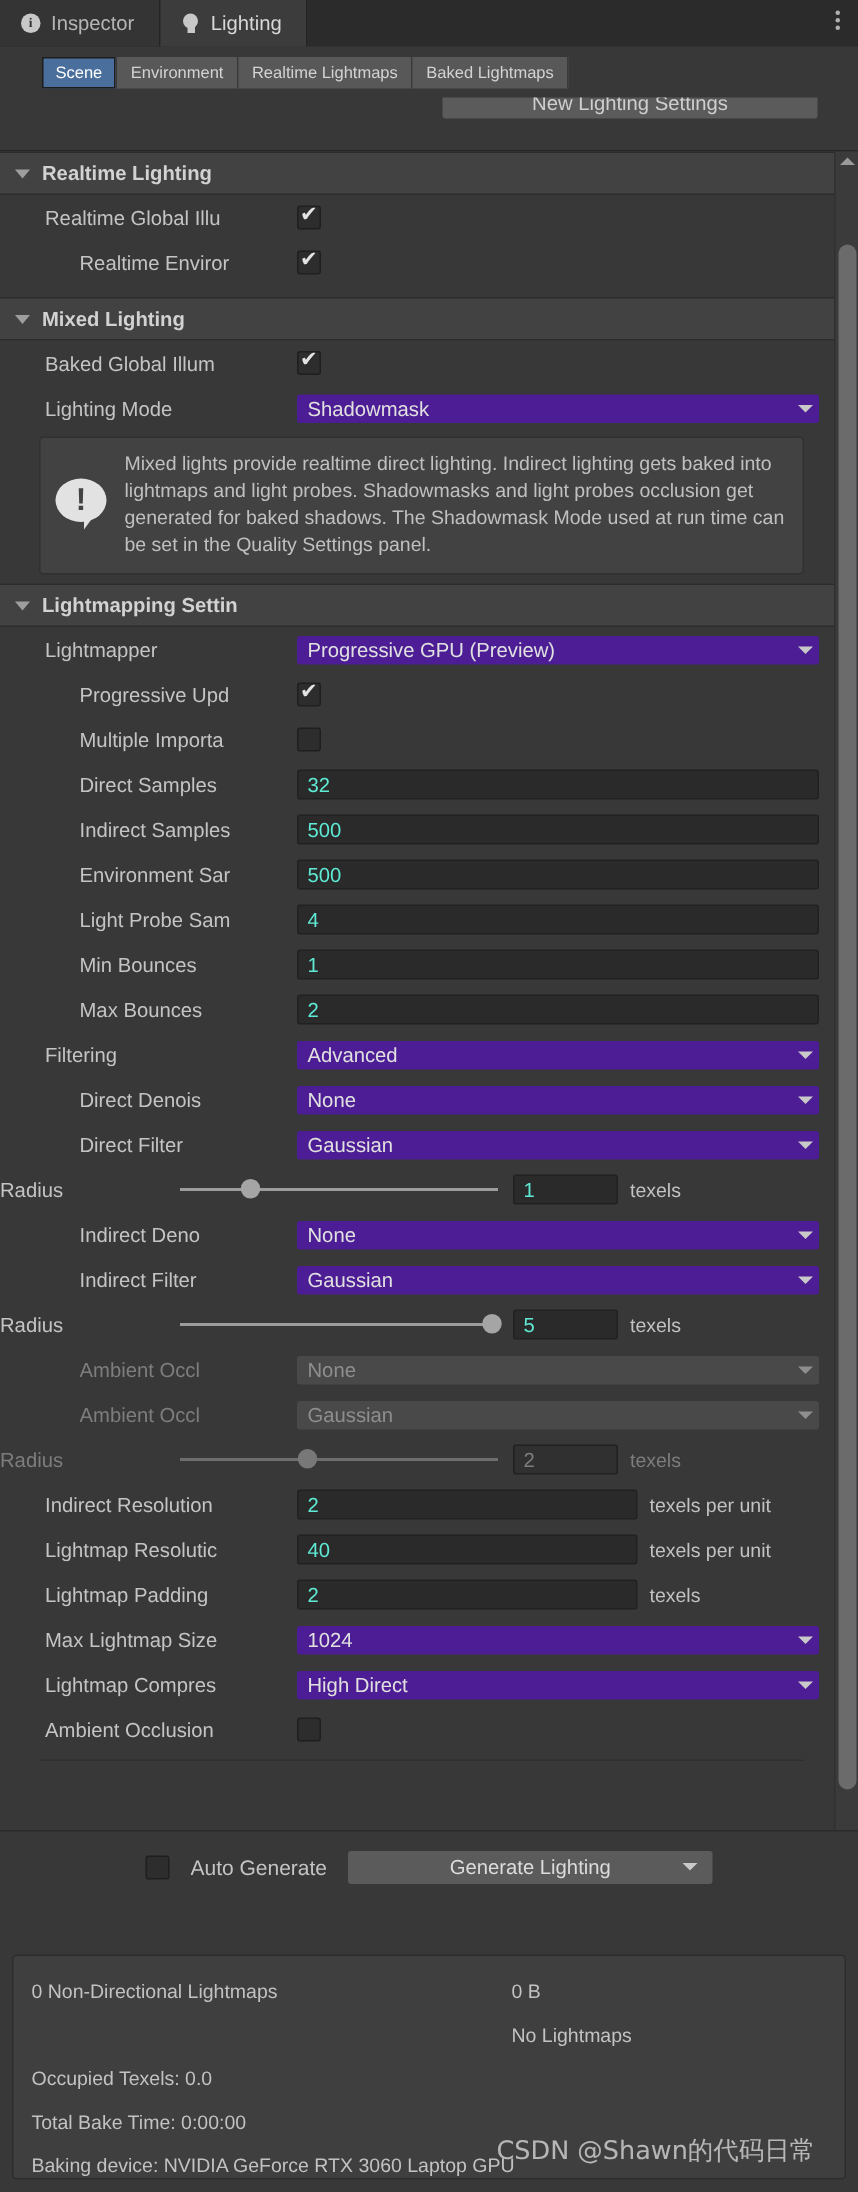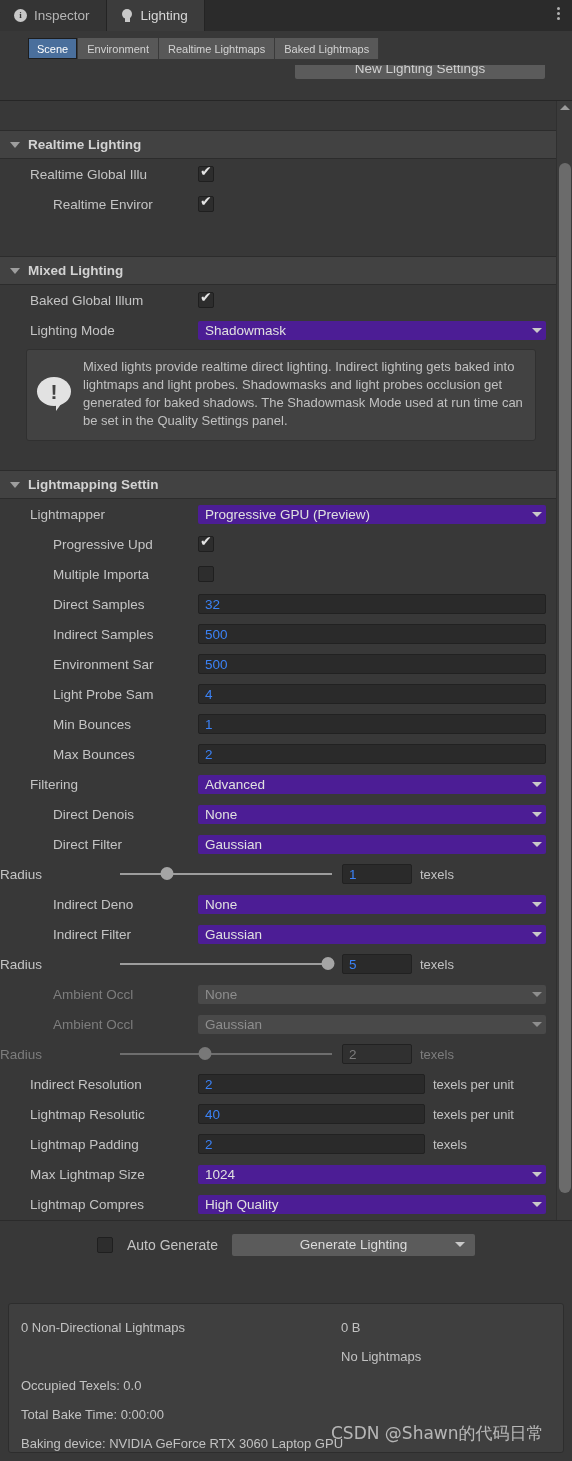"Realtime Lighting" .sect { margin-top: 29px -> none }
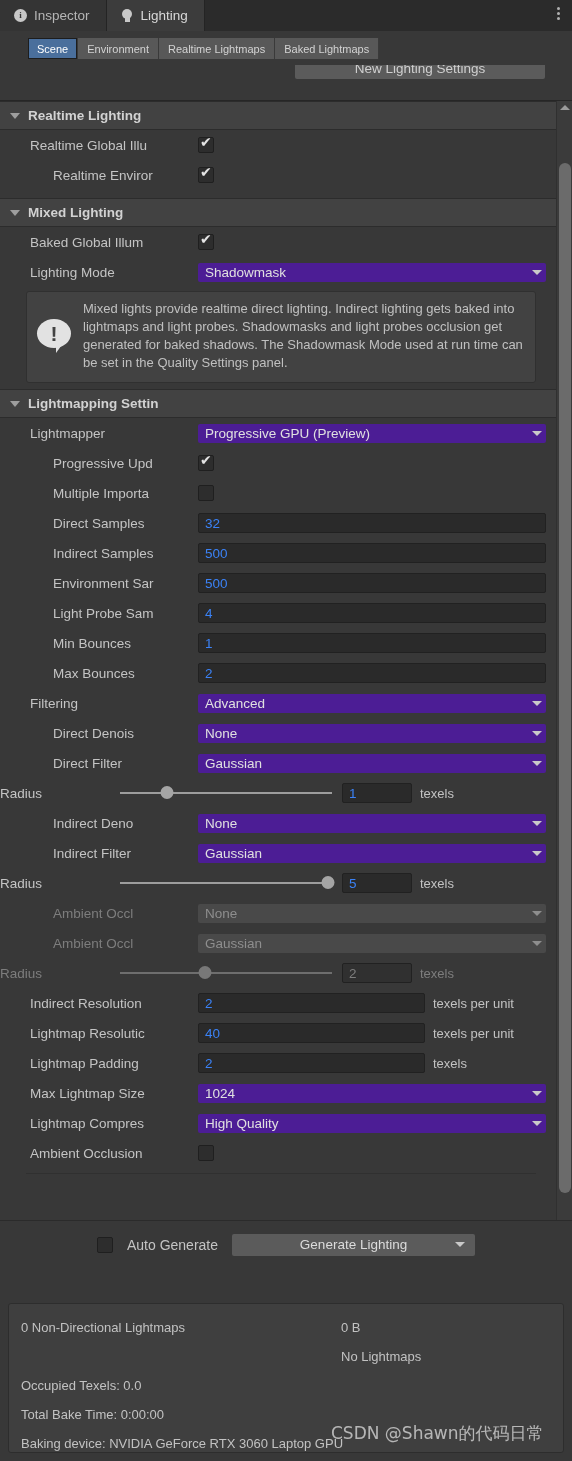"32" .fld { color: #3b82f6 -> #5eead4 }
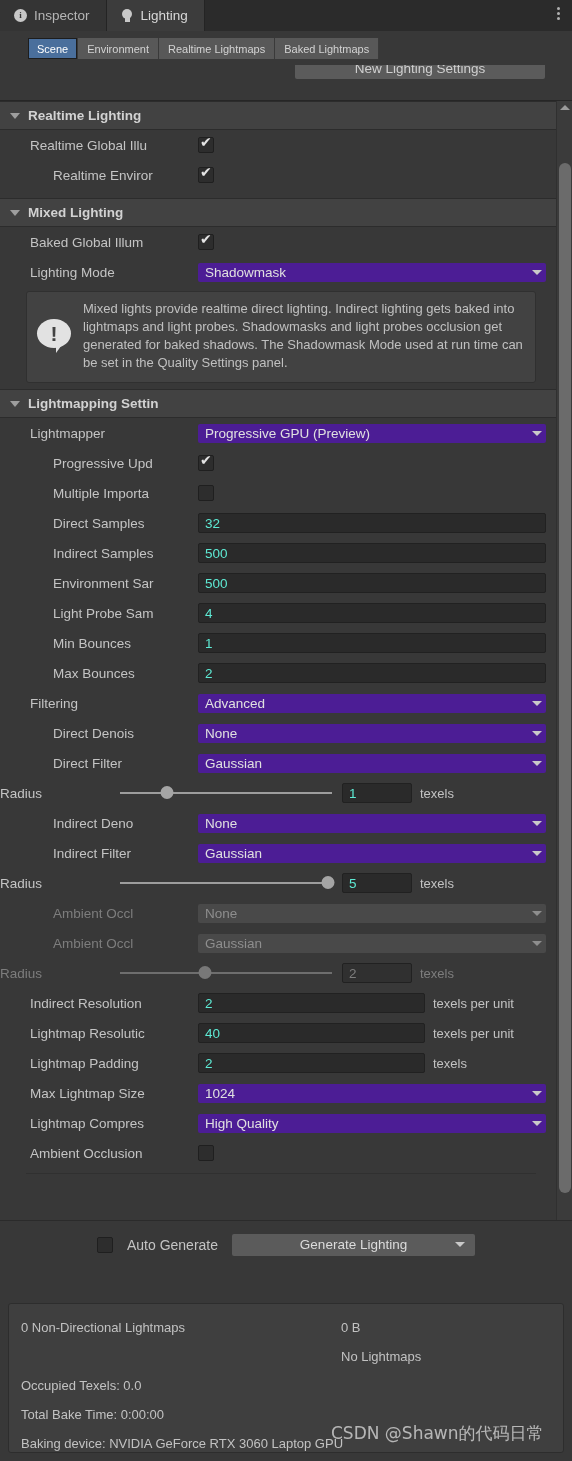"High Quality" span { text: Quality -> Direct }
